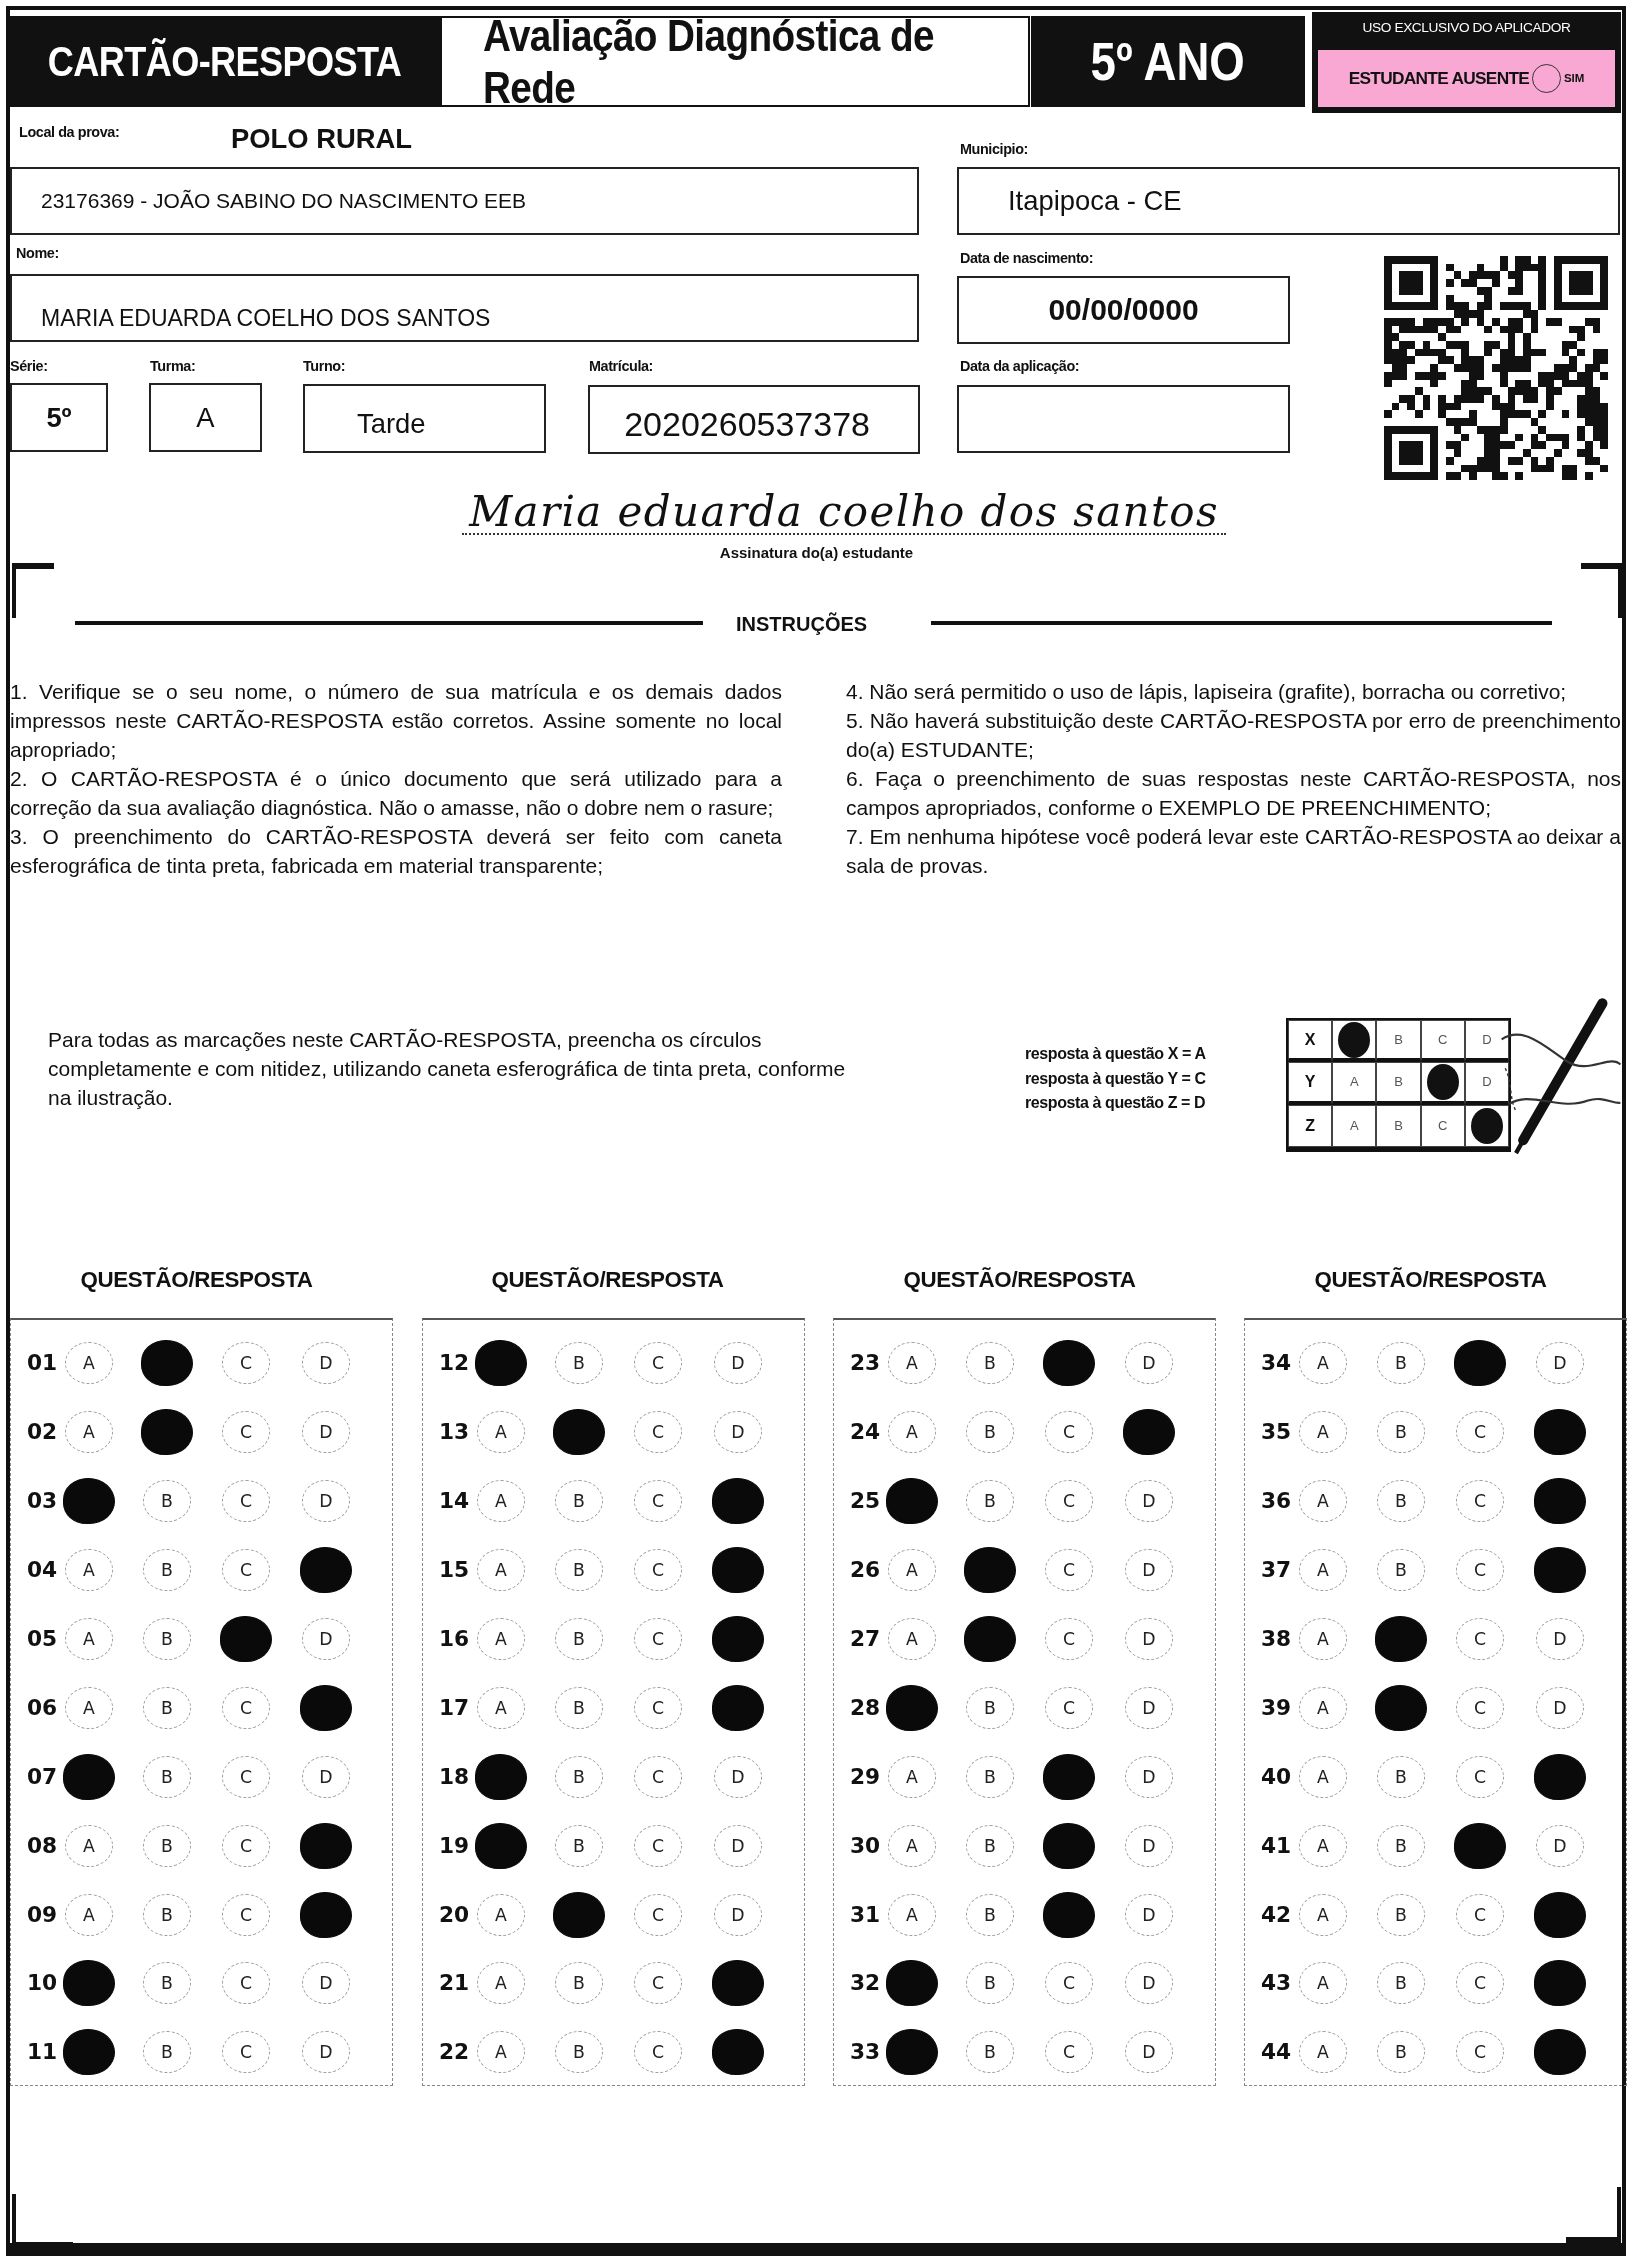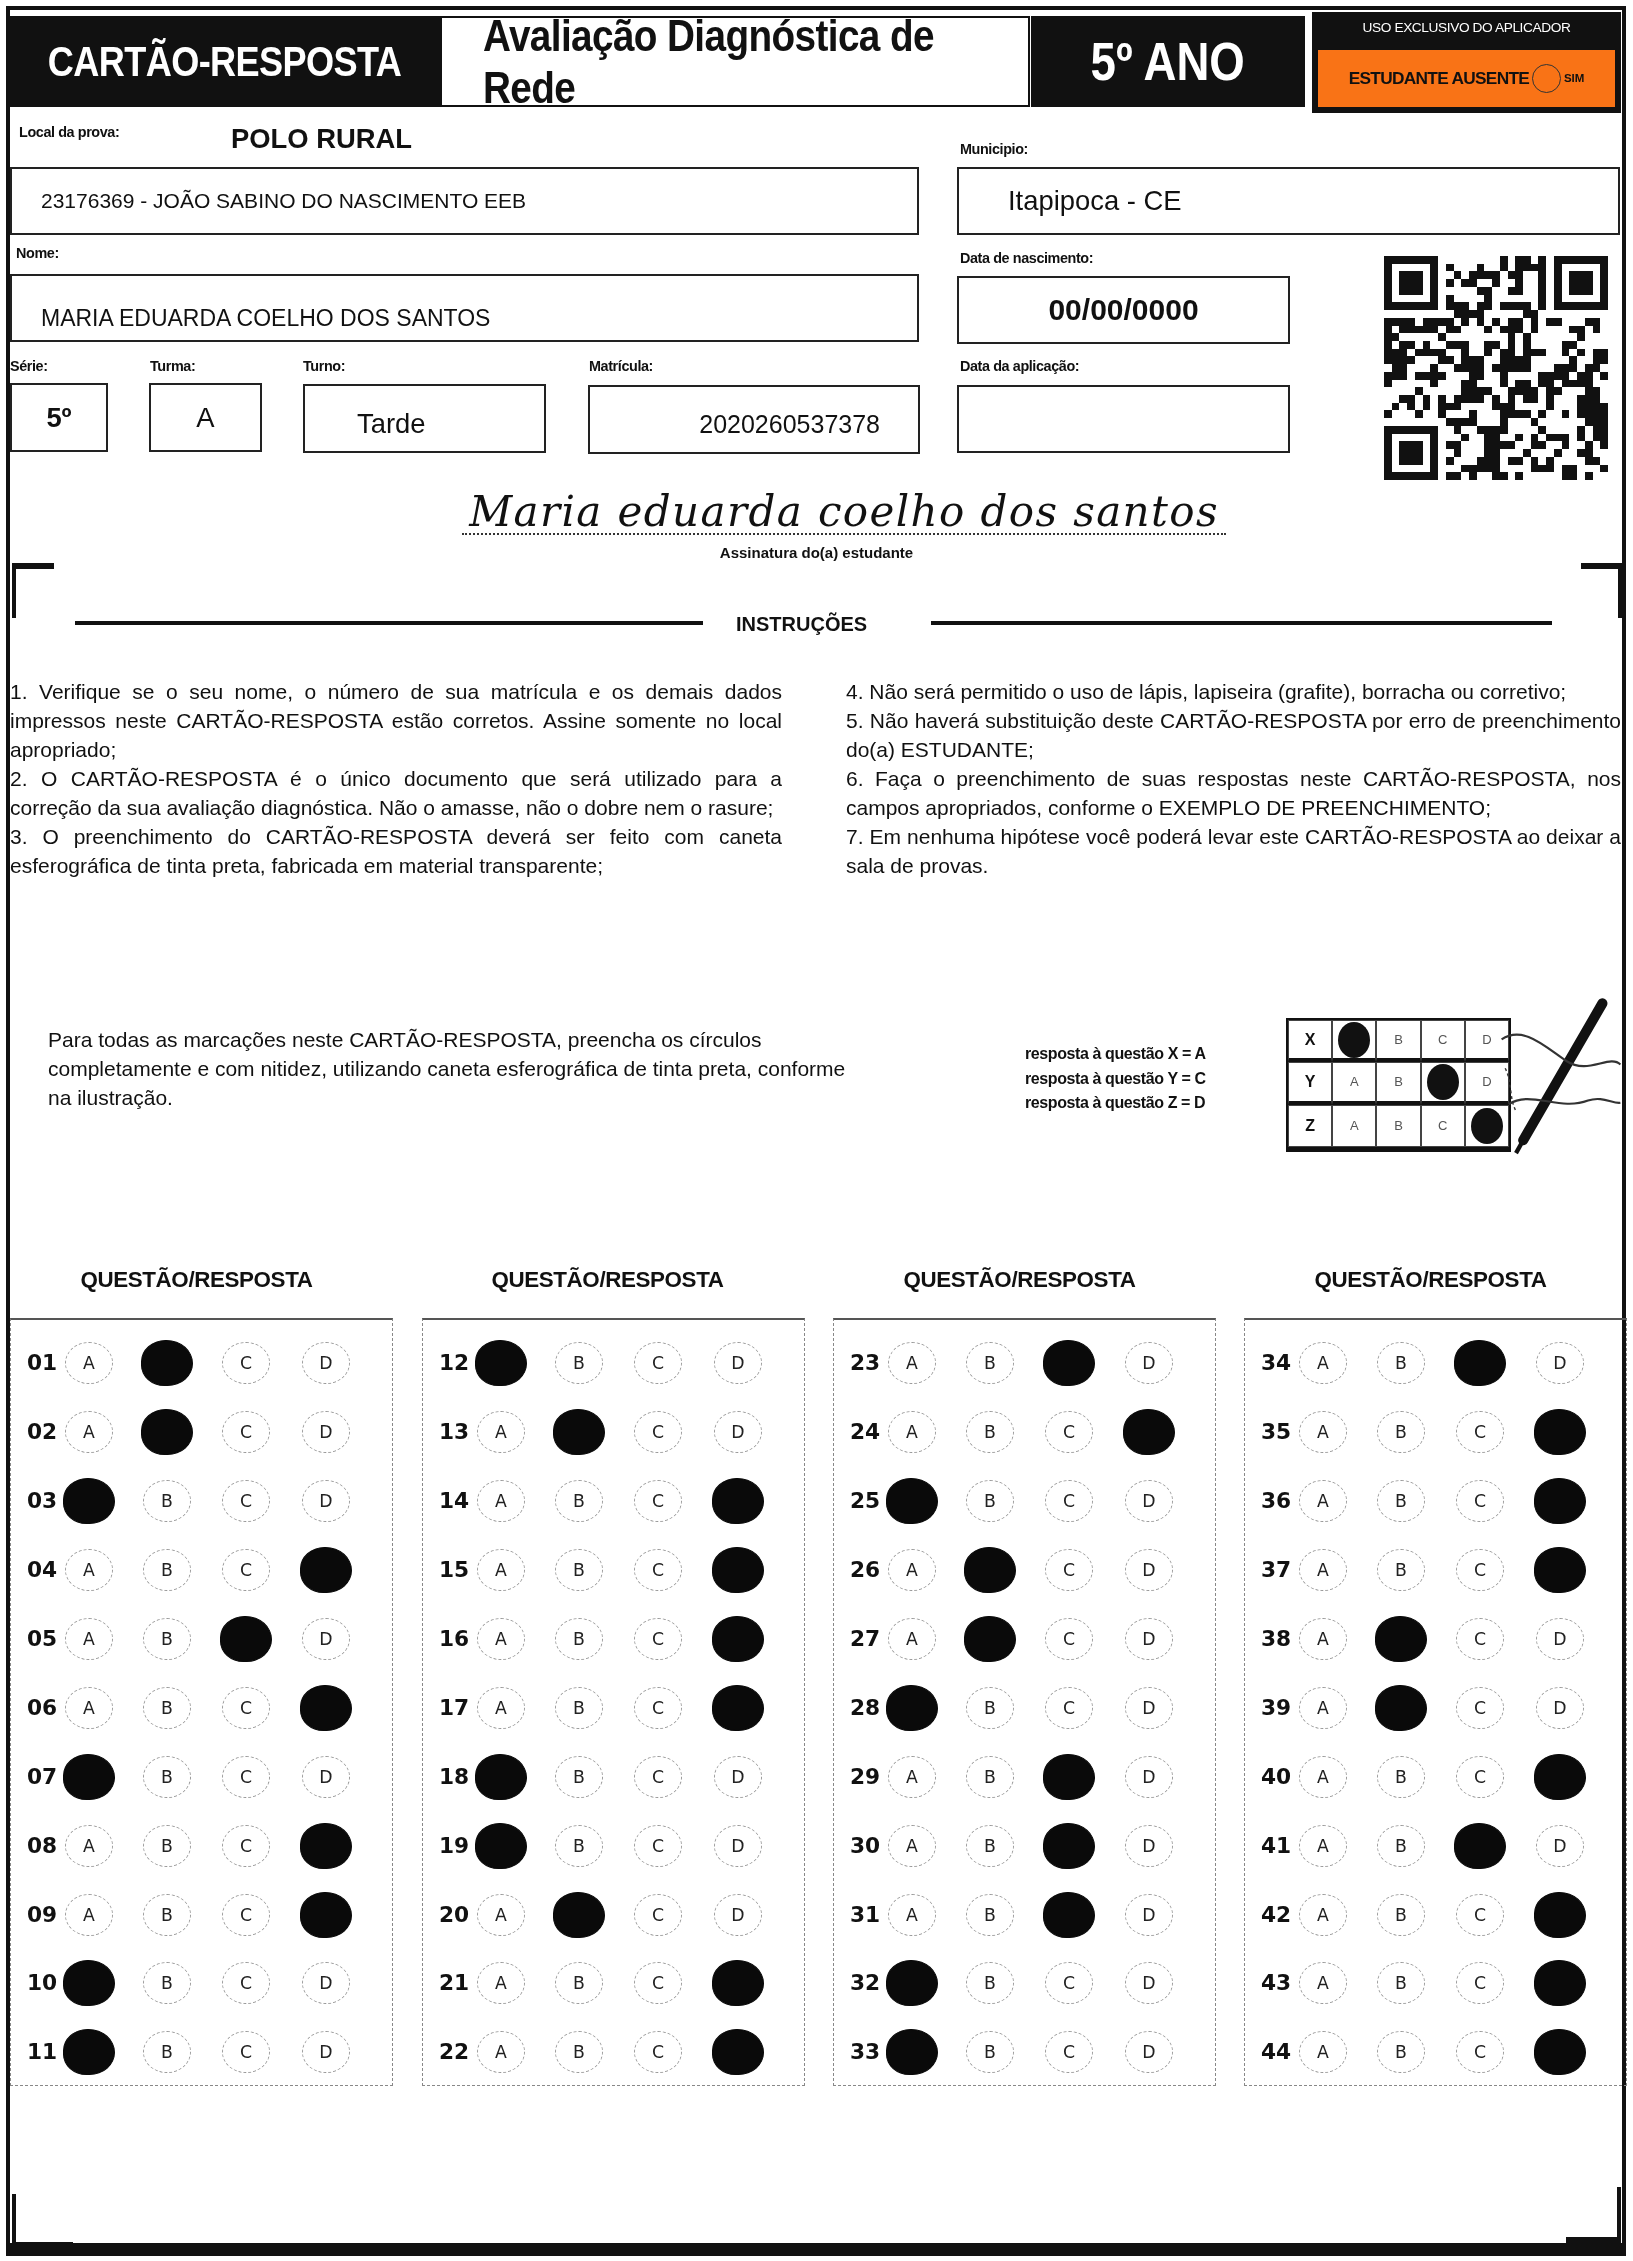"ESTUDANTE AUSENTE" .aplic-box { background: #f97316 -> #f9a8d4 }
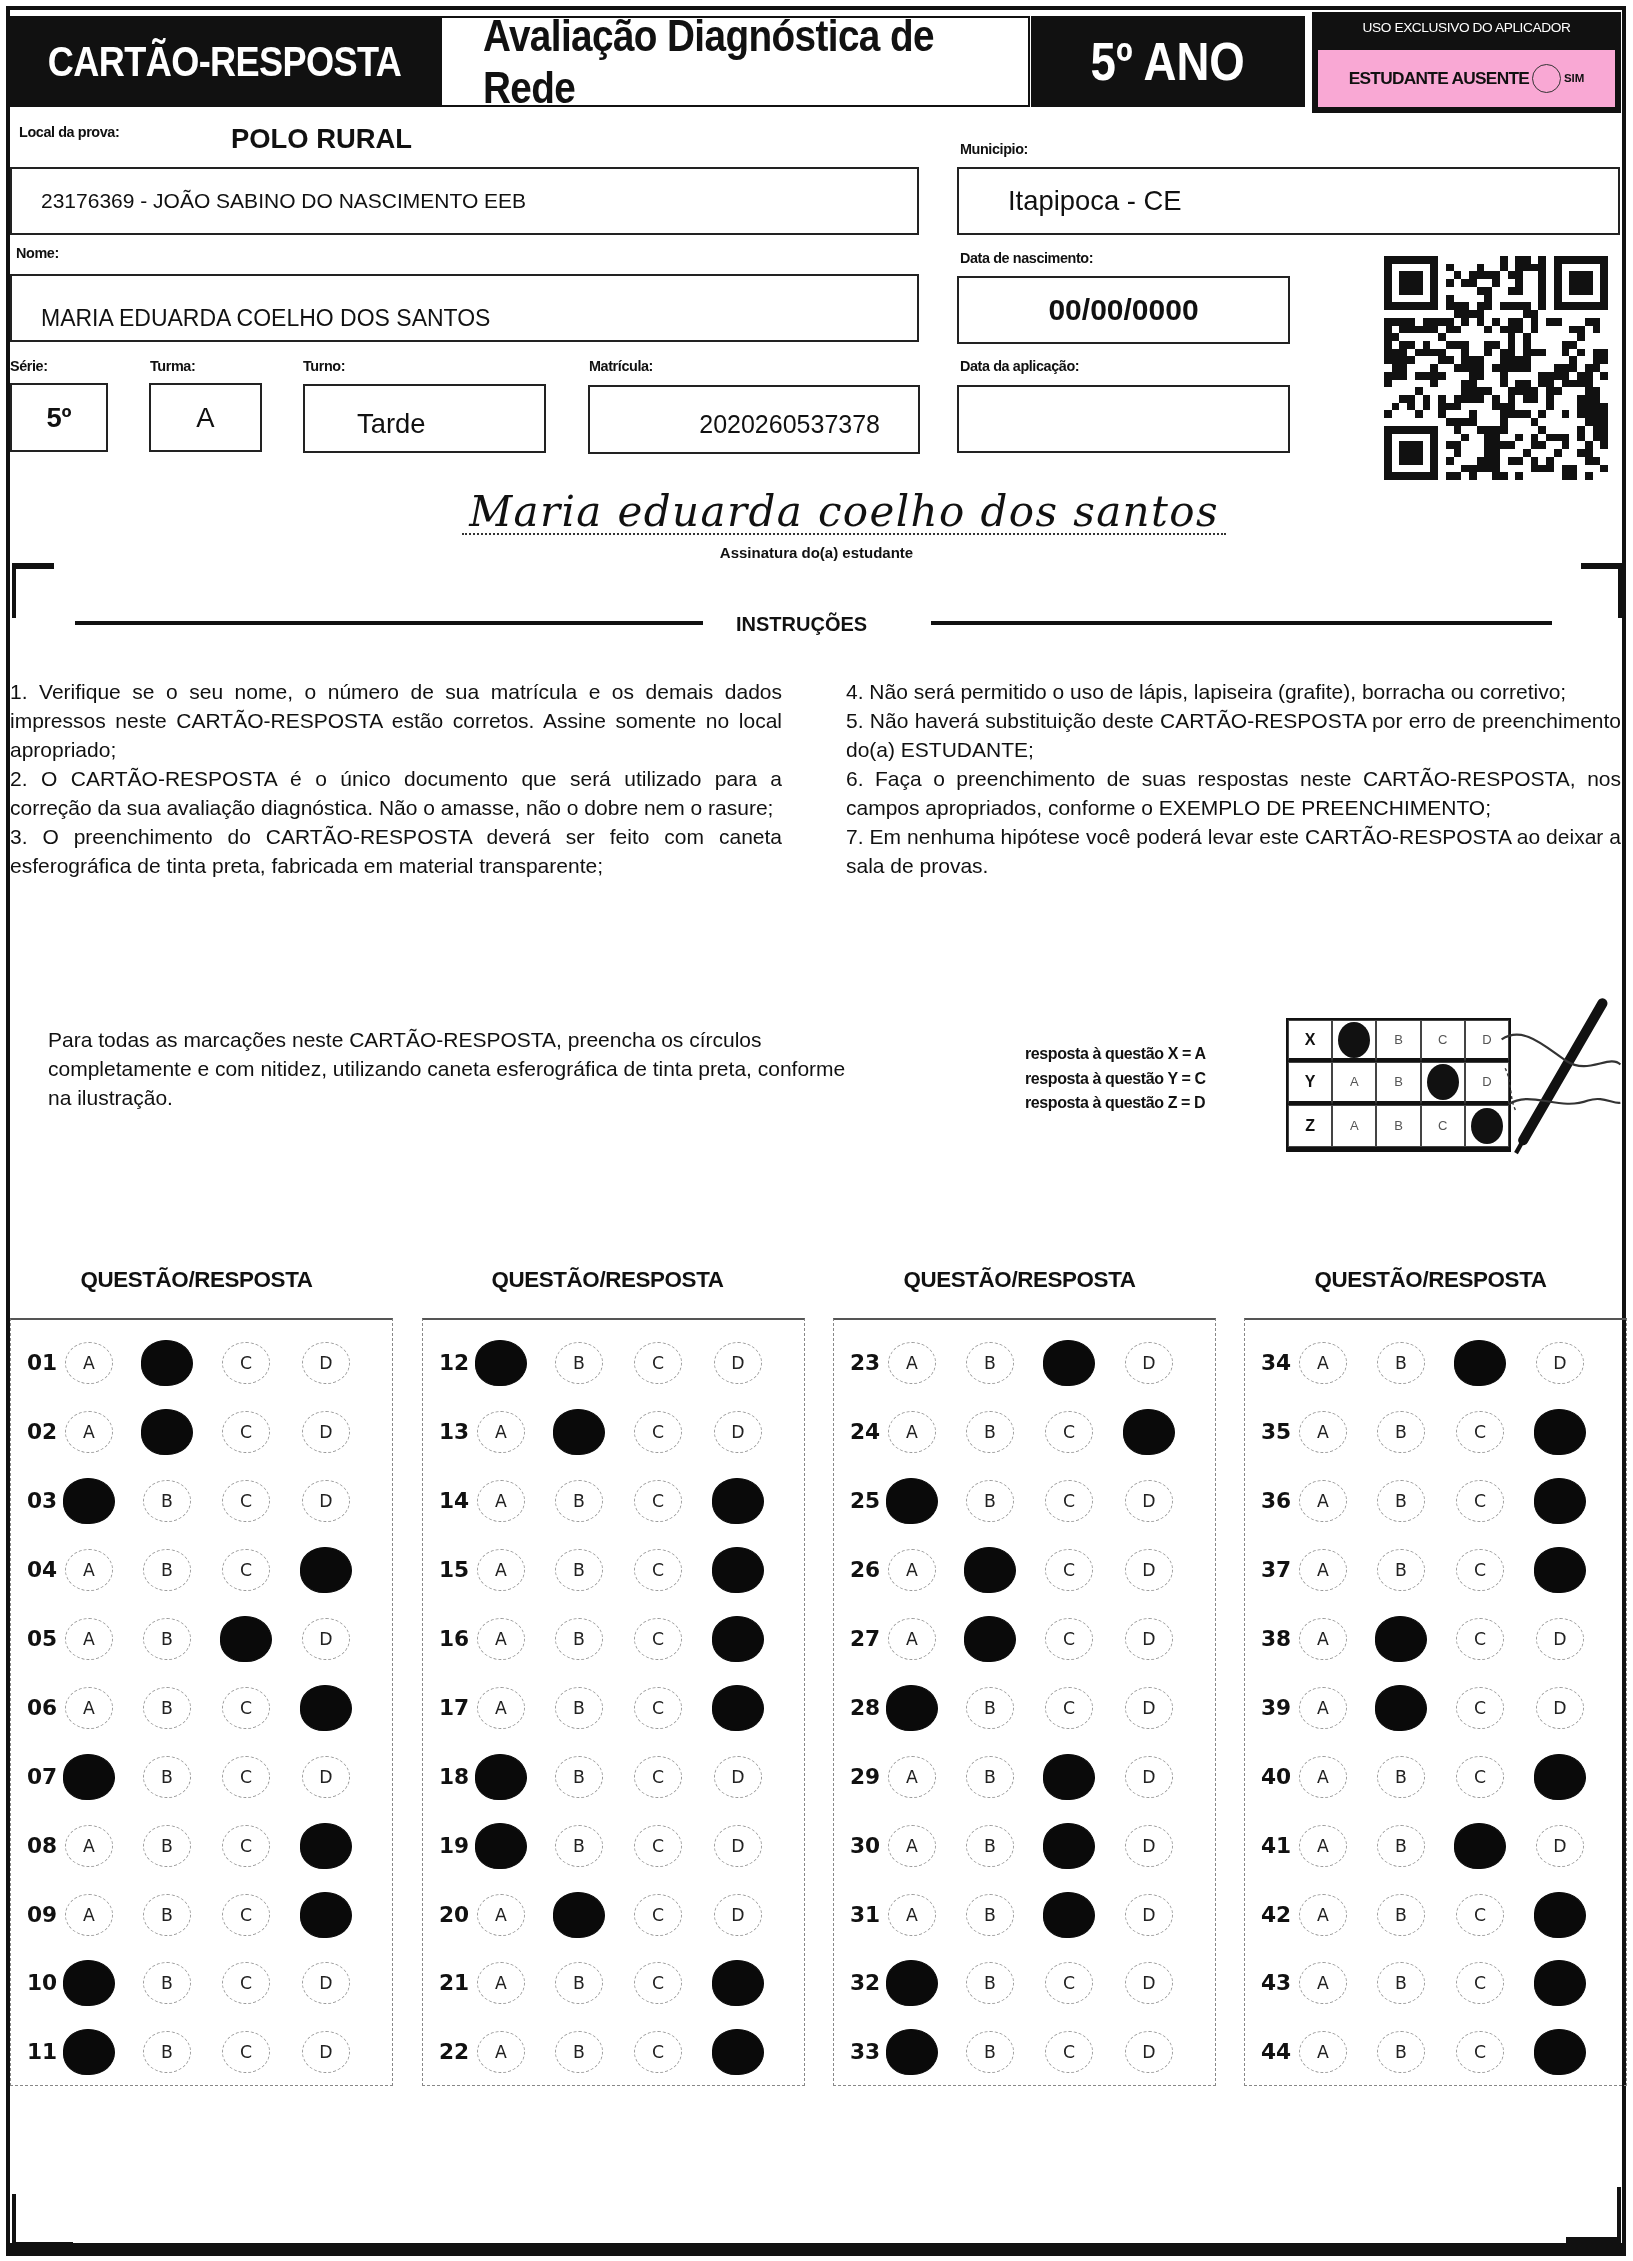"2020260537378" div.field { font-size: 25px -> 34px; padding-right: 38px -> 48px }
